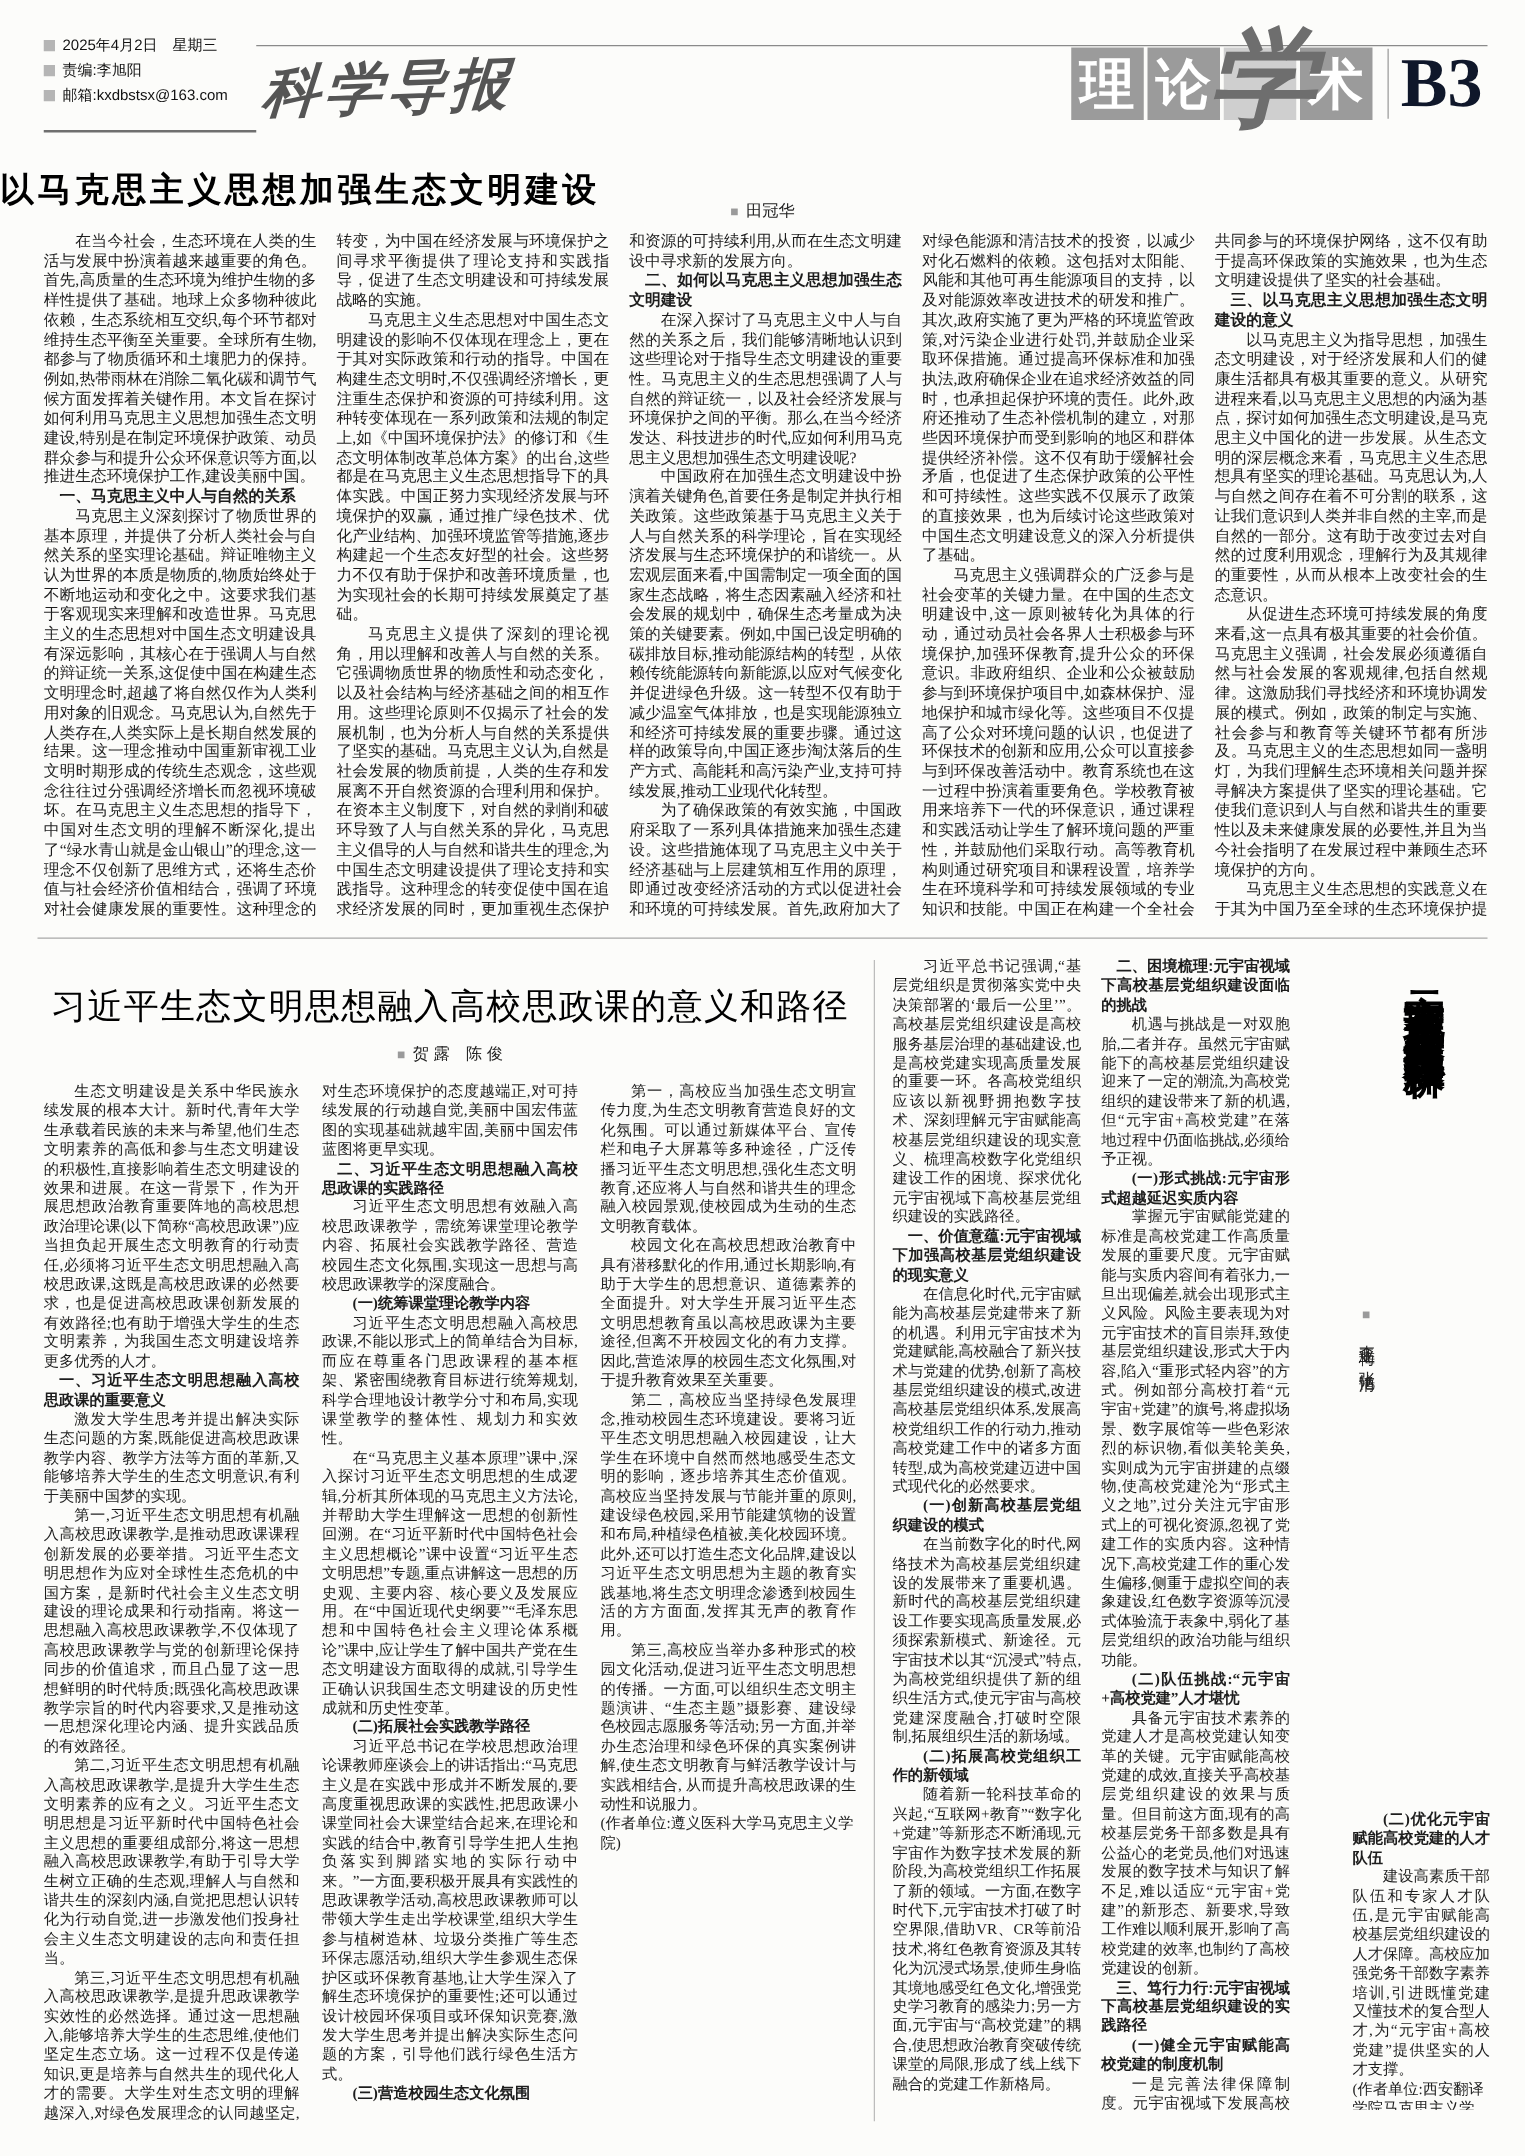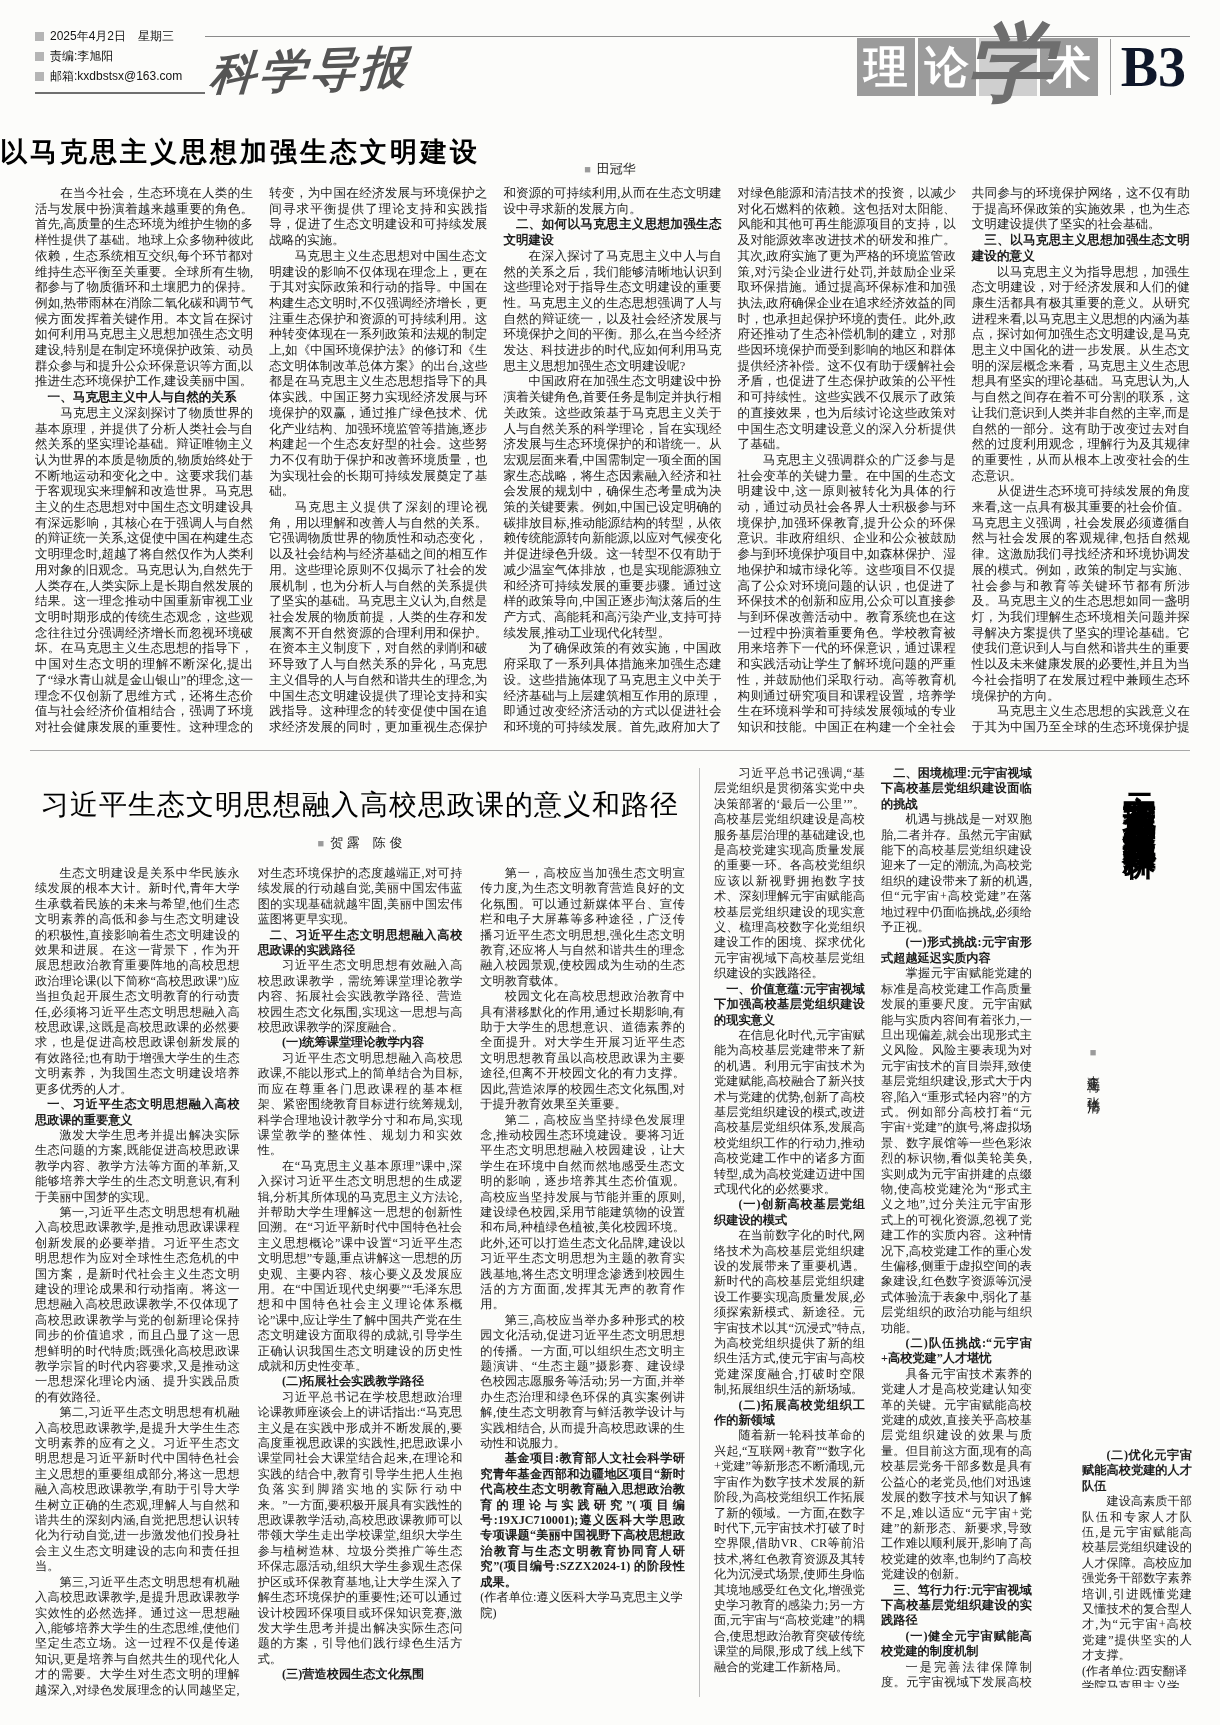"2025年4月2日 星期三" .pub-info { padding-bottom: 6px -> 18px }
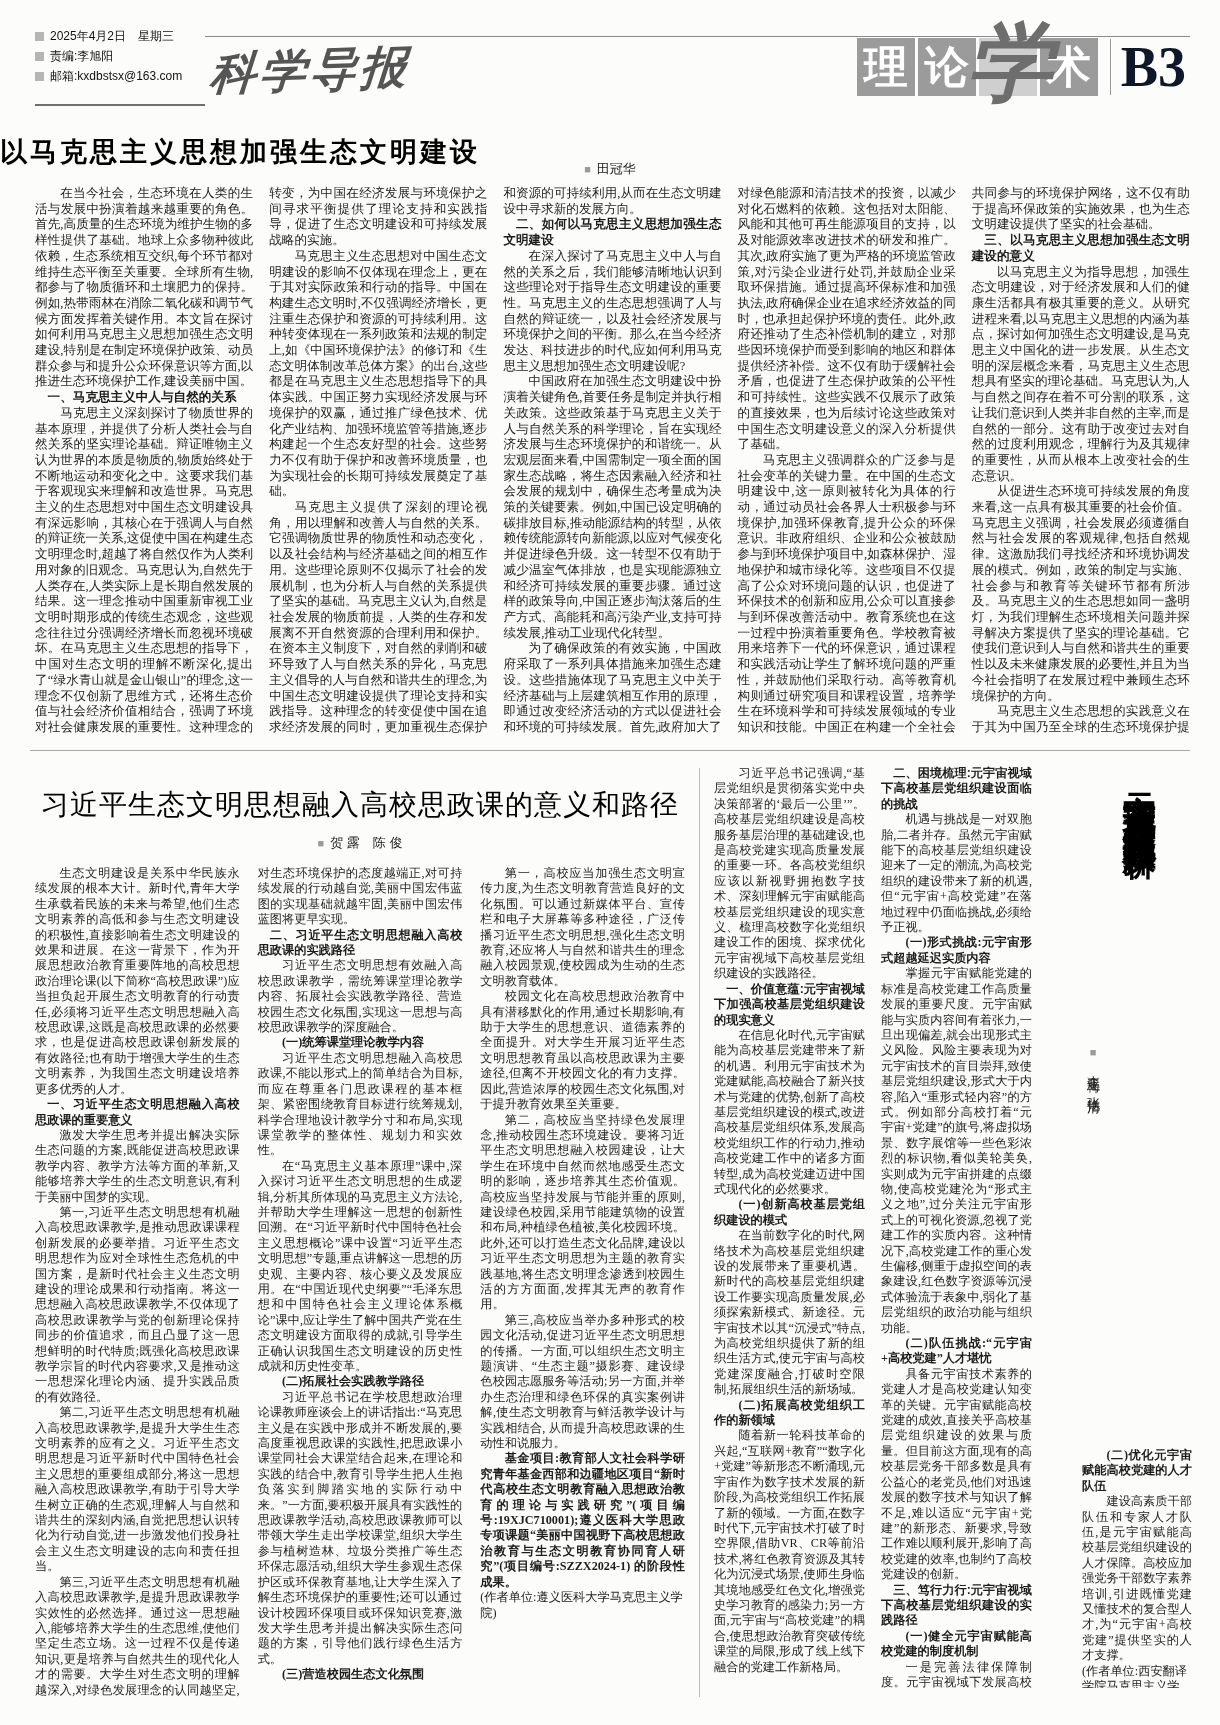"基金项目:教育部人文社会科学研究青年基金西部和边疆地区项目“新时代高校生态文明教" p.blk { html: <p>基金项目:教育部人文社会科学研究青年基金西部和边疆地区项目“新时代高校生态文明教育融入思想政治教育的理论与实践研究”(项目编号:19XJC710001);遵义医科大学思政专项课题“美丽中国视野下高校思想政治教育与生态文明教育协同育人研究”(项目编号:SZZX2024-1) 的阶段性成果。</p> -> none }
